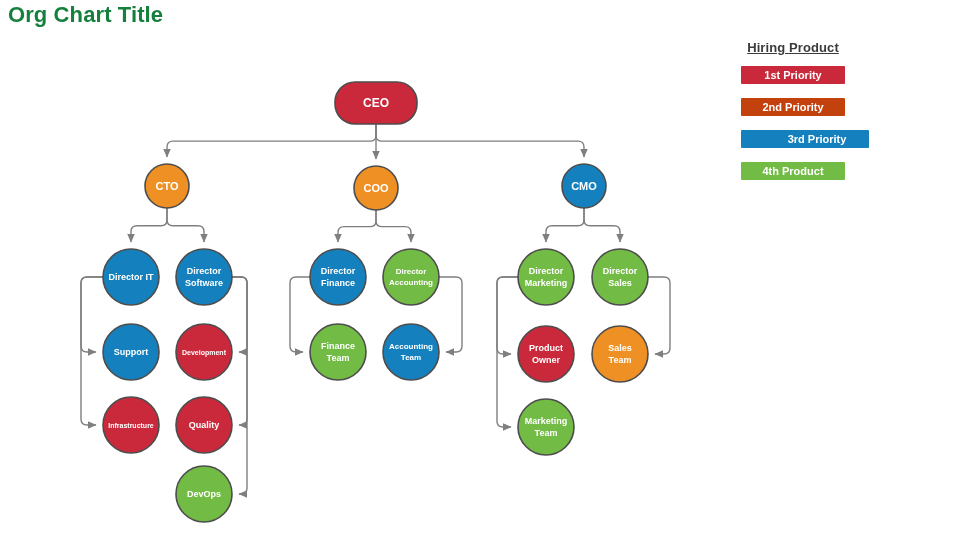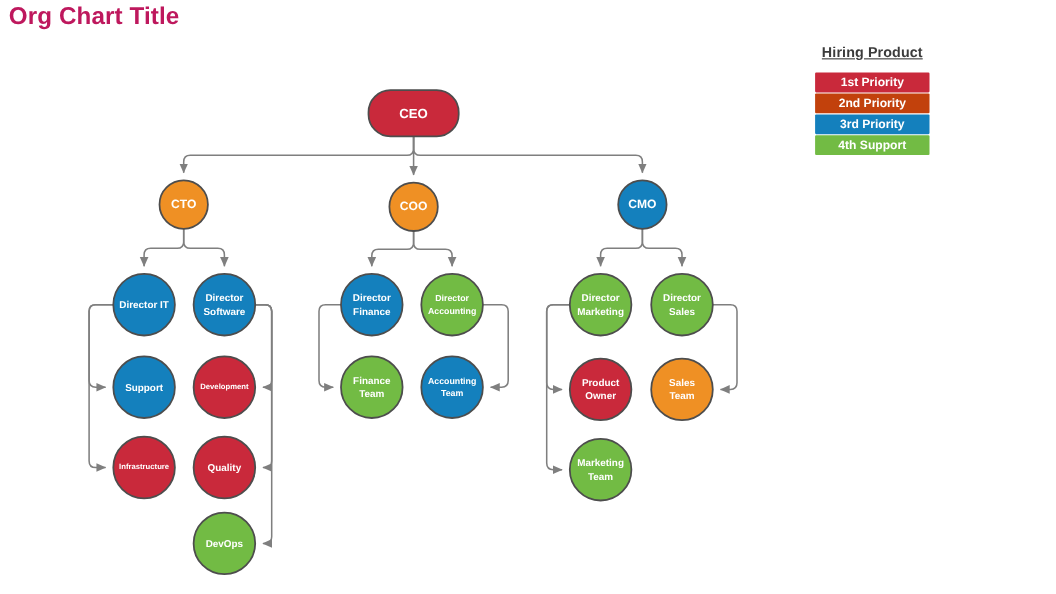"Org Chart Title" #page-title { color: #be185d -> #15803d }
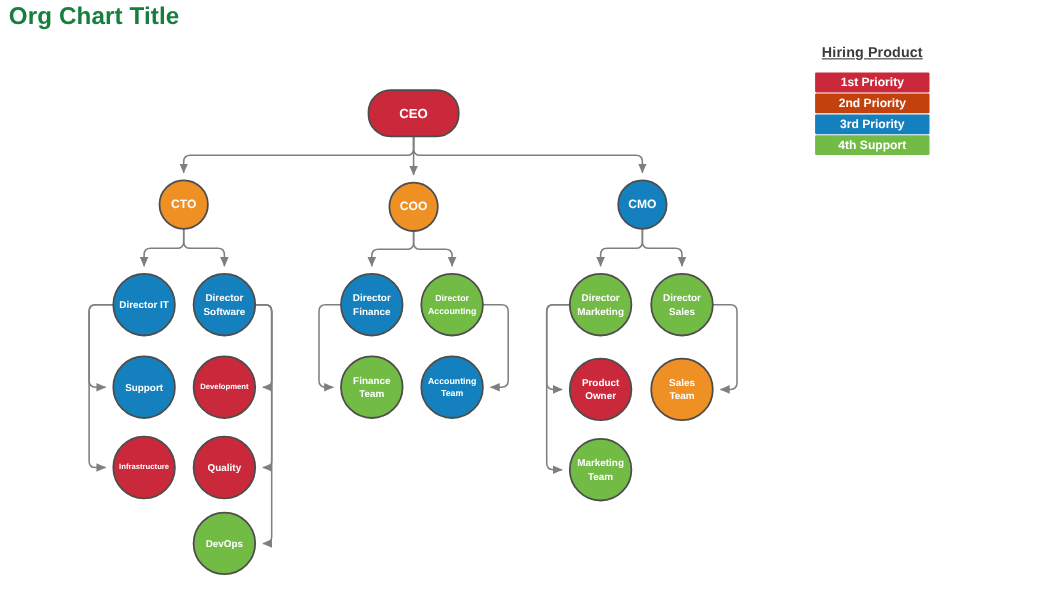"1st Priority" .legend-item { margin-bottom: 1px -> 14px }
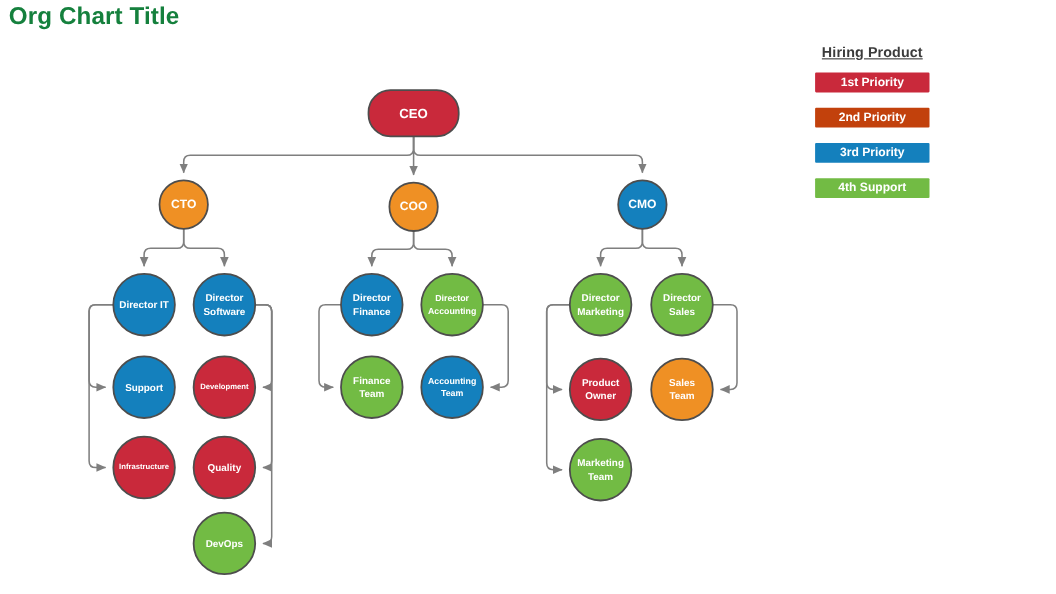"3rd Priority" div.legend-item { padding-left: none -> 24px }
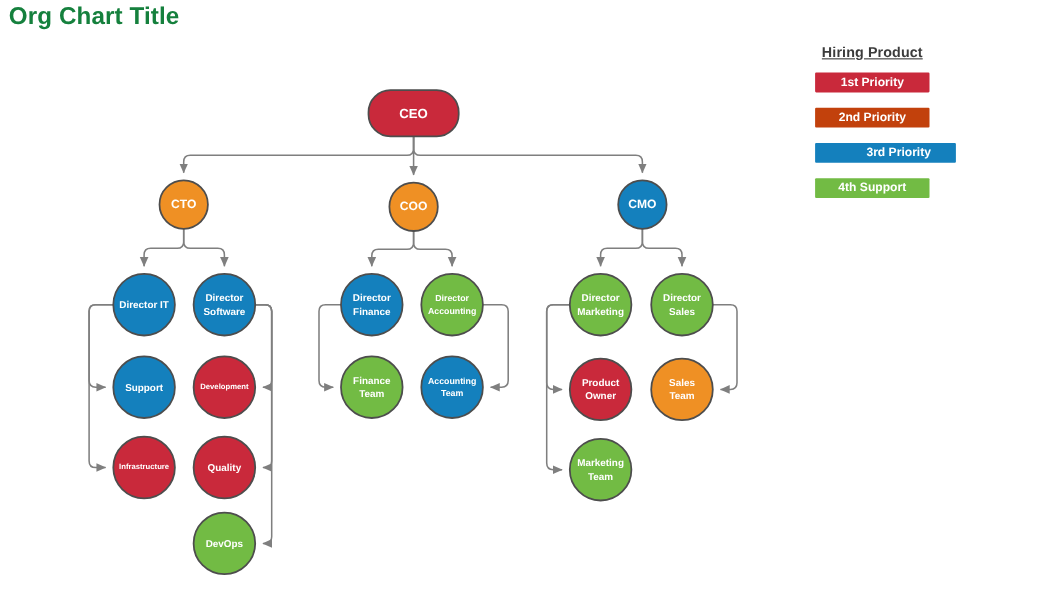"4th Support" span { text: Support -> Product }
